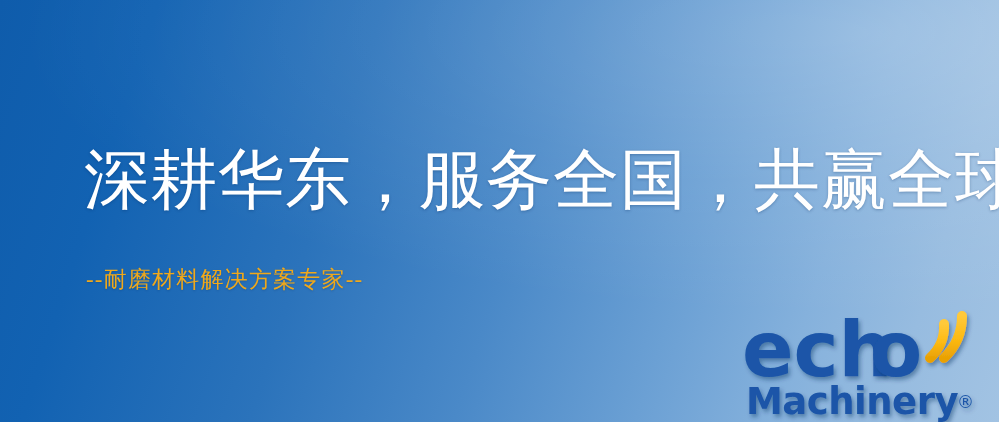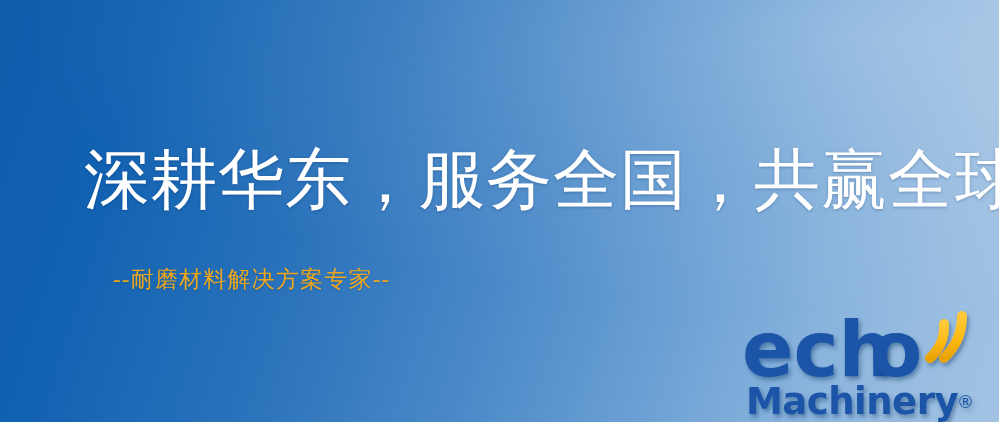"--耐磨材料解决方案专家--" #subtitle { margin-left: 27px -> none }
